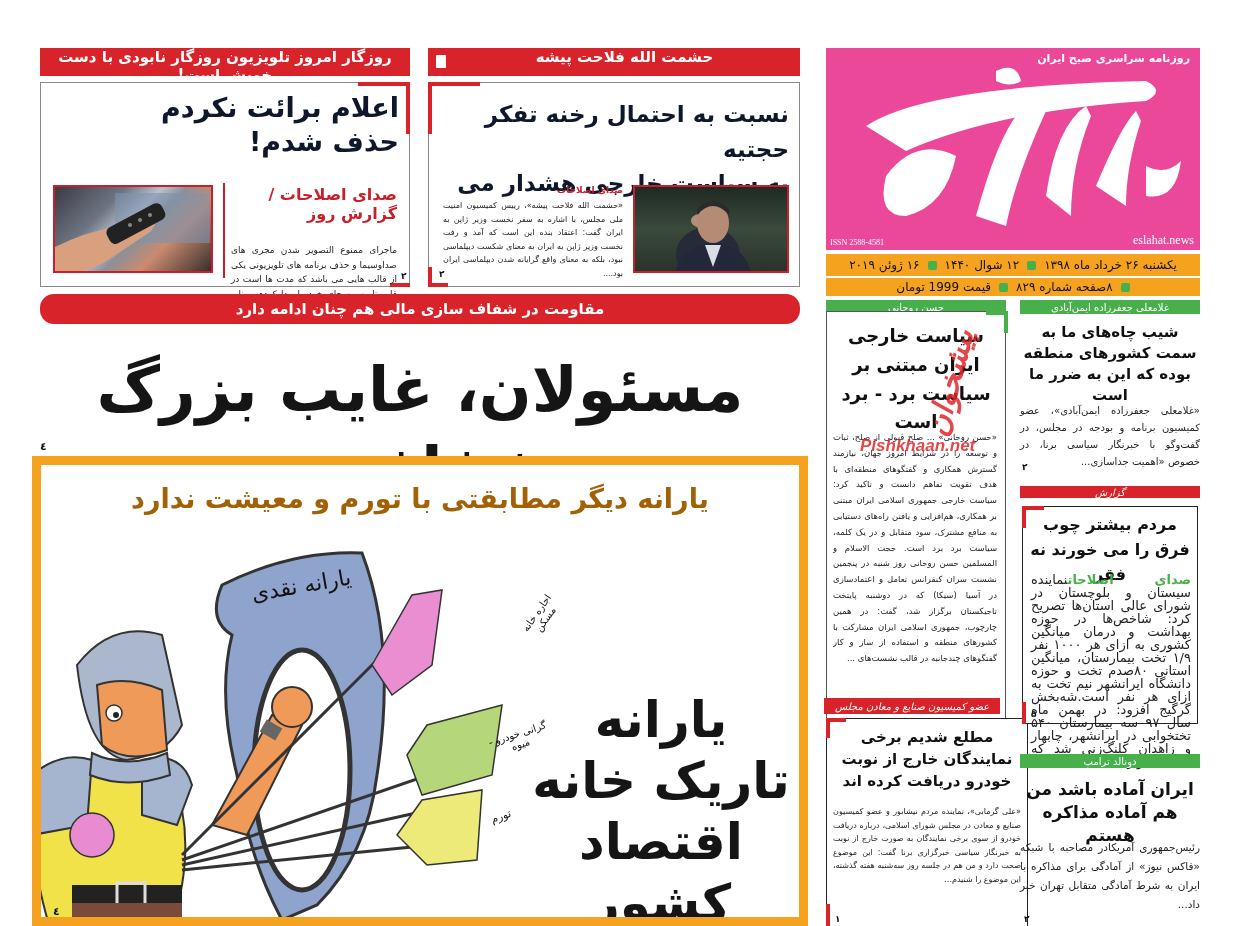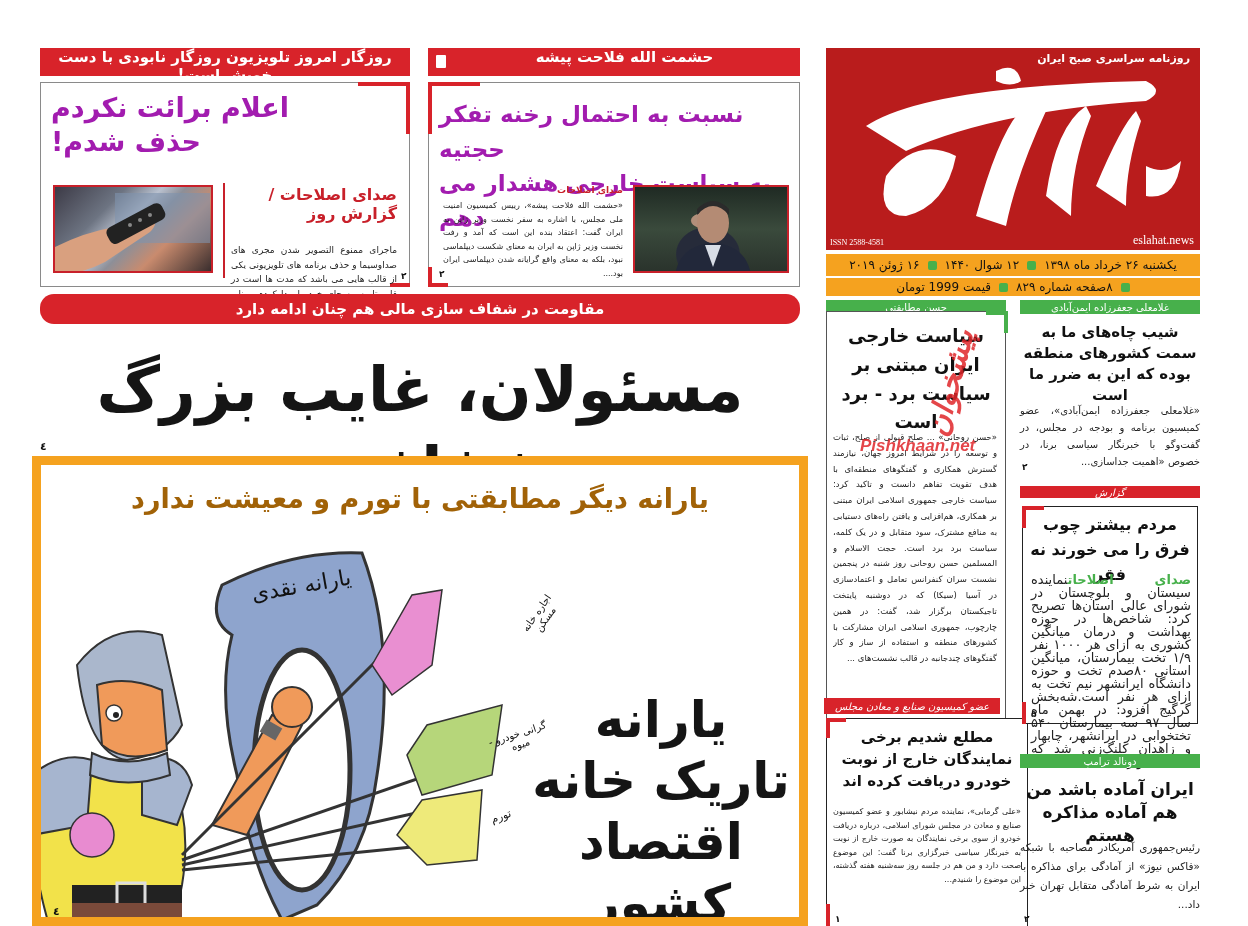"روزنامه سراسری صبح ایران" .masthead { background: #b91c1c -> #ec4899 }
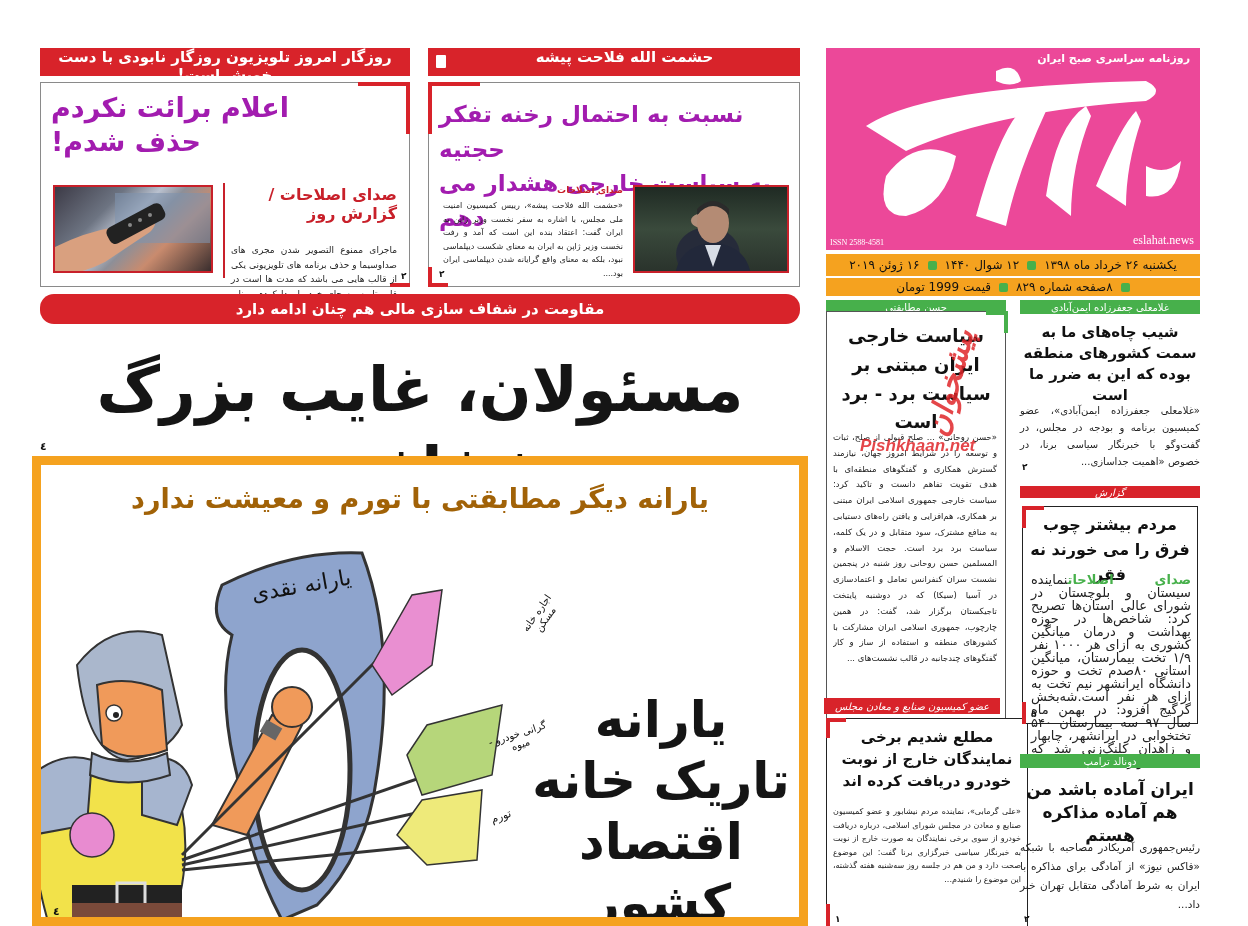"اعلام برائت نکردم" .headline-lg { color: #a21caf -> #0f172a; text-align: left -> right }
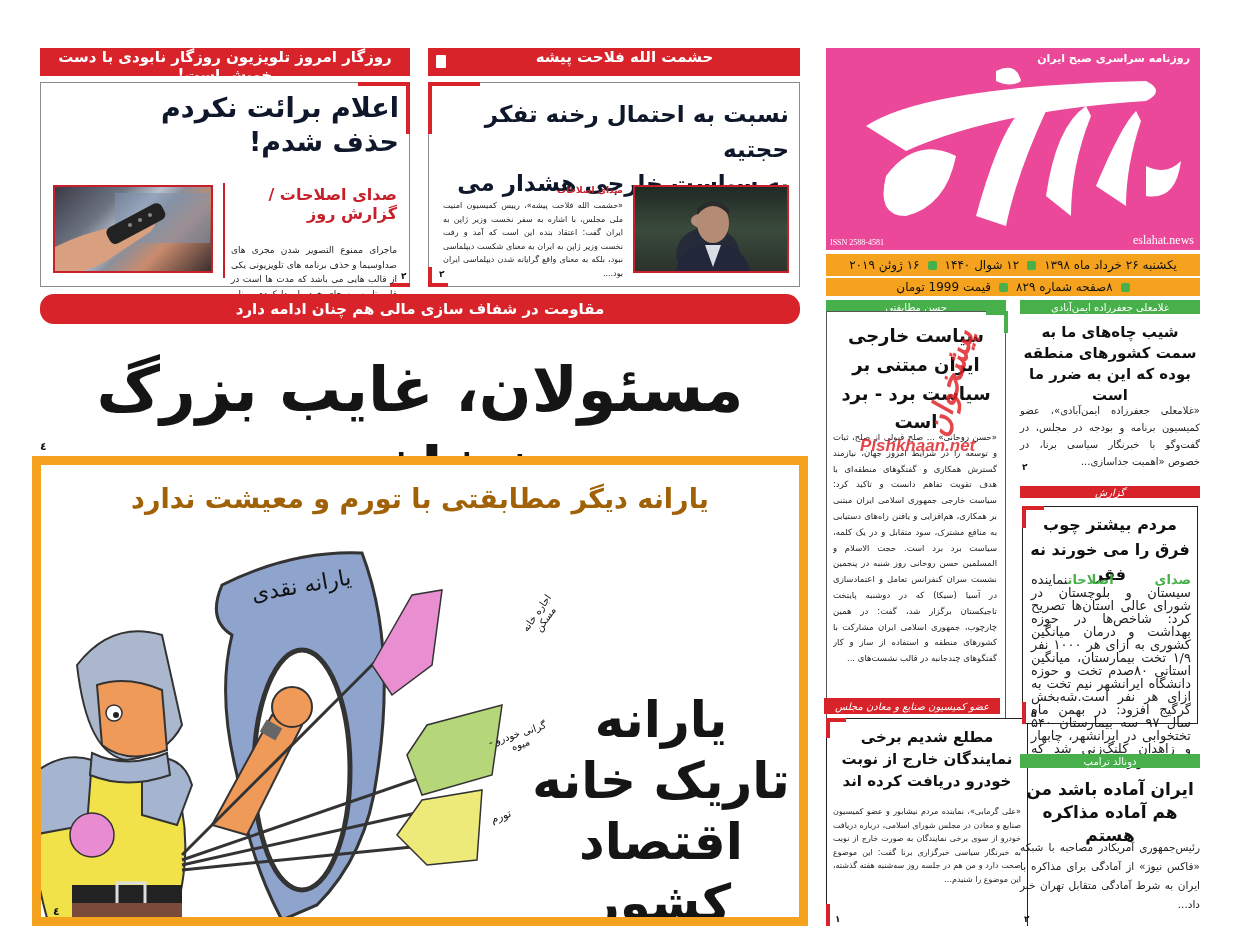"حسن مطابقتی" div.abs { text: مطابقتی -> روحانی }
